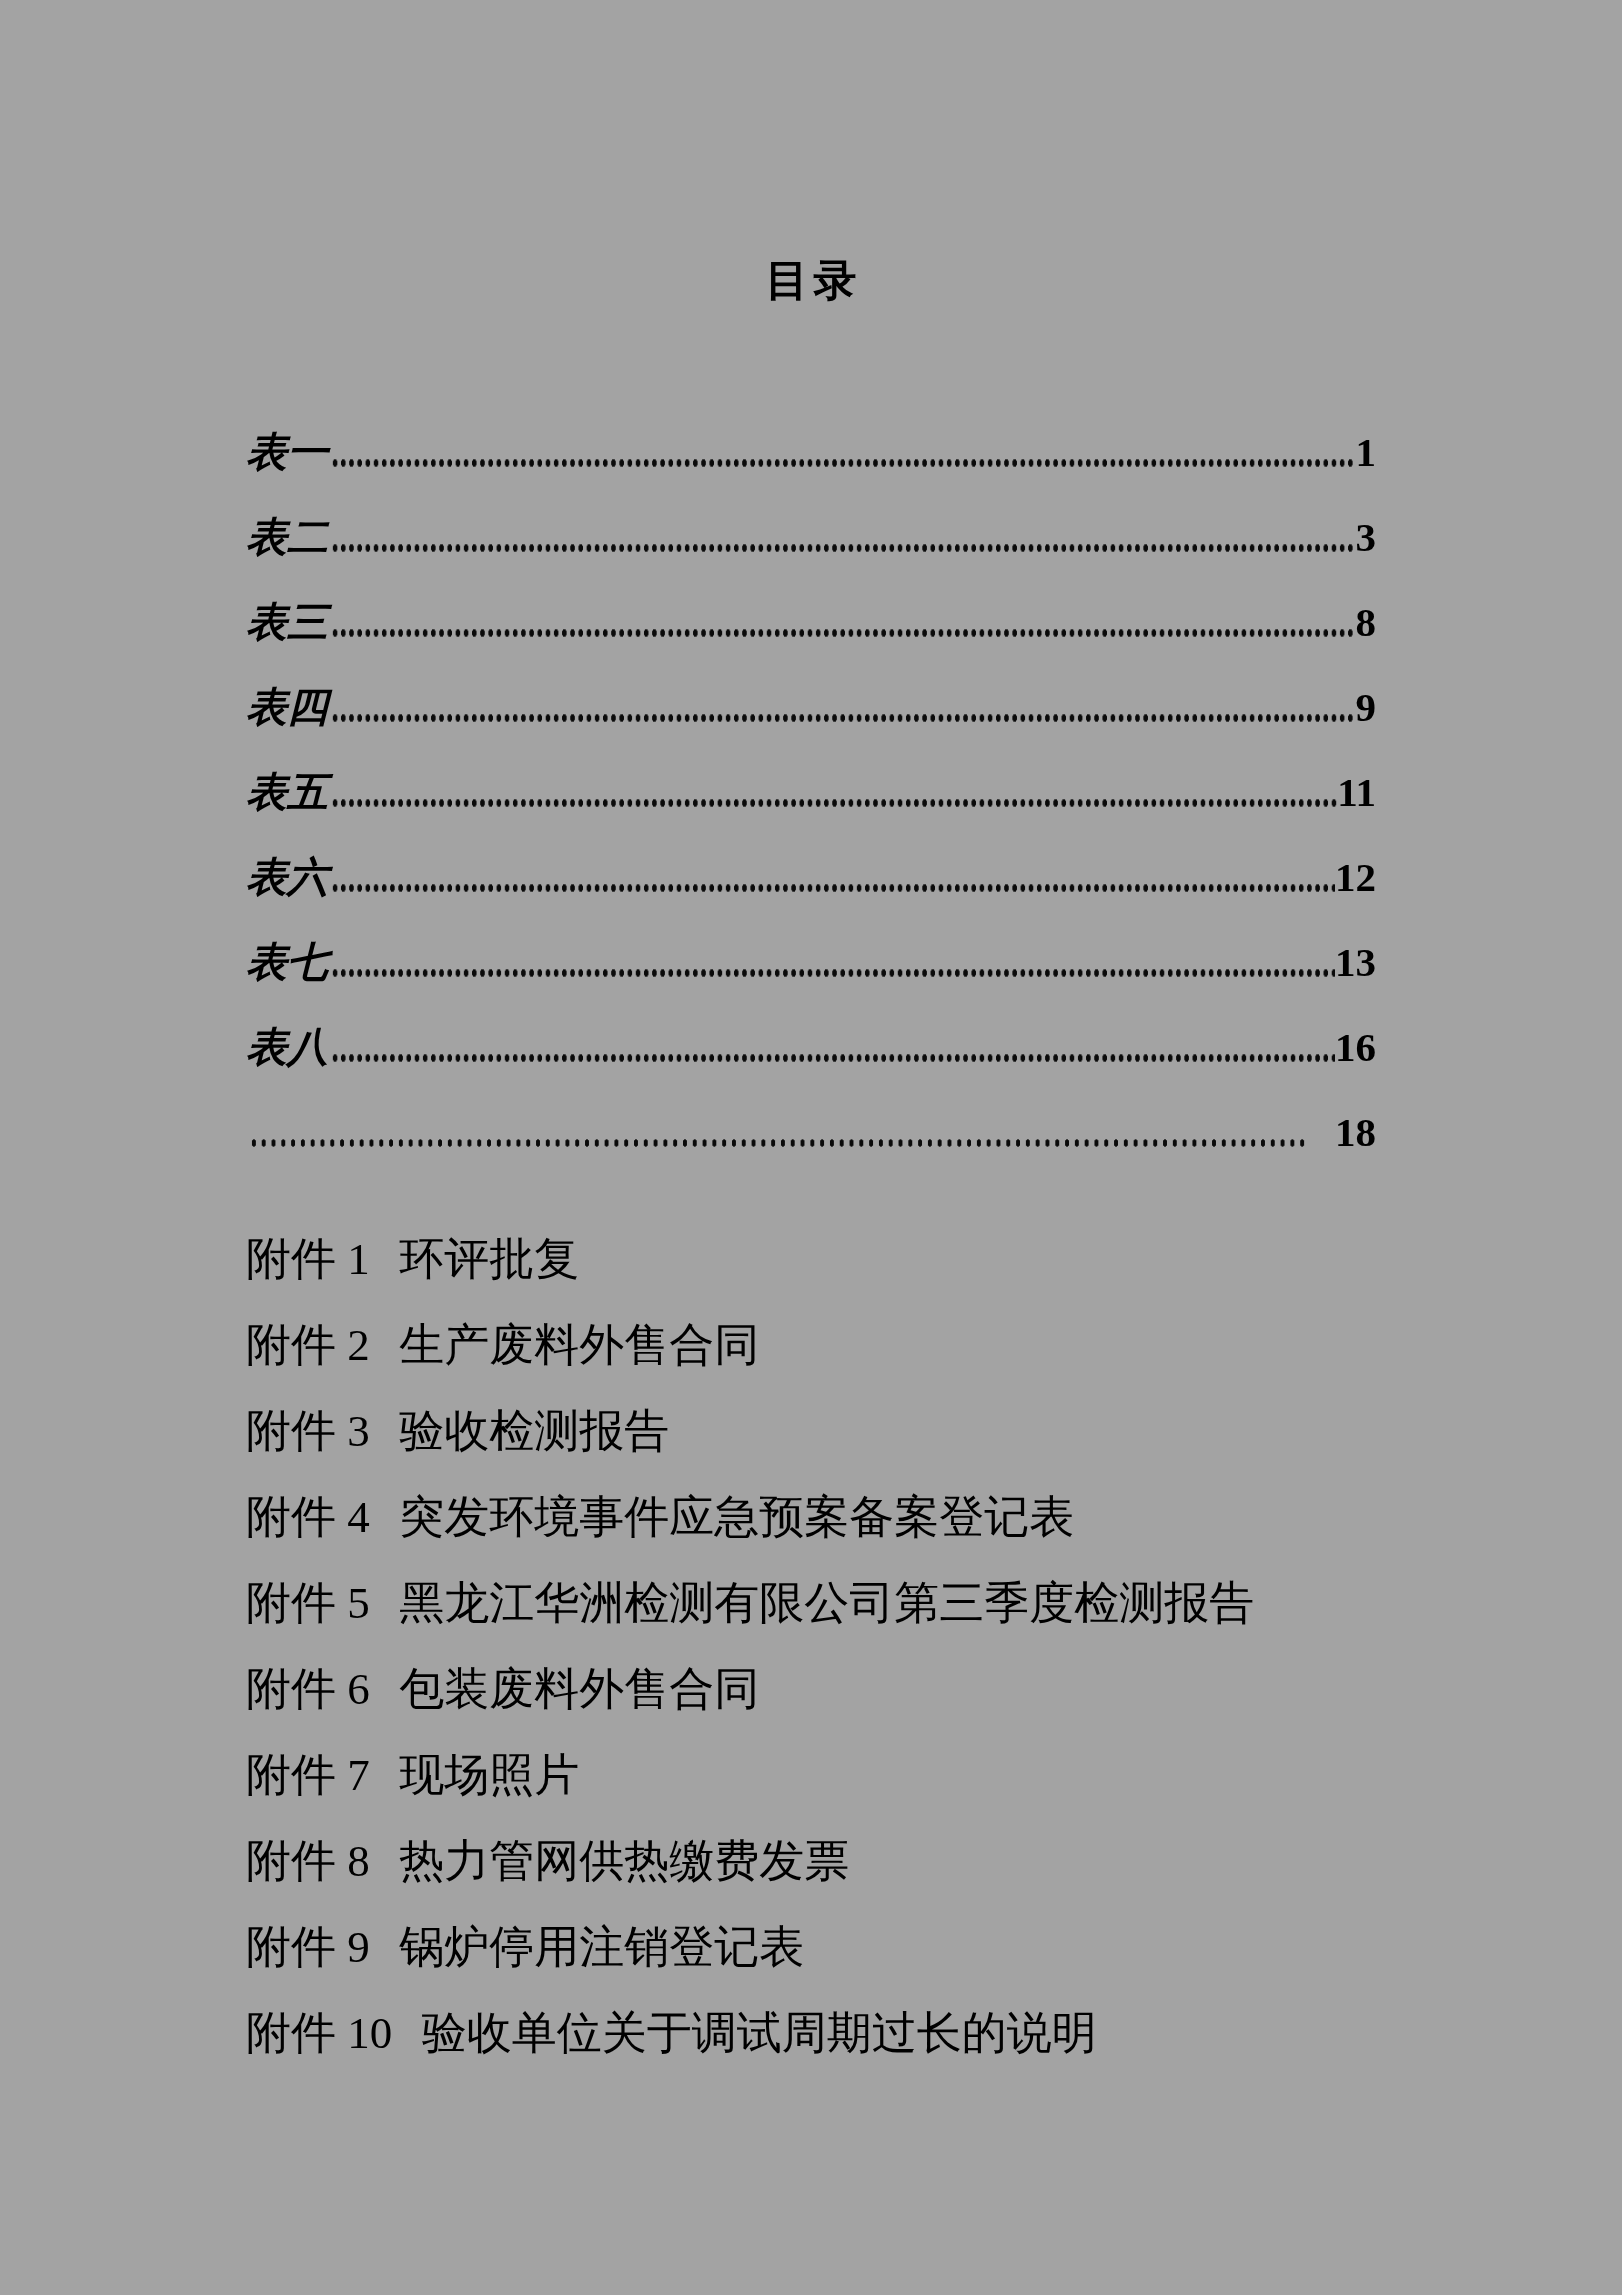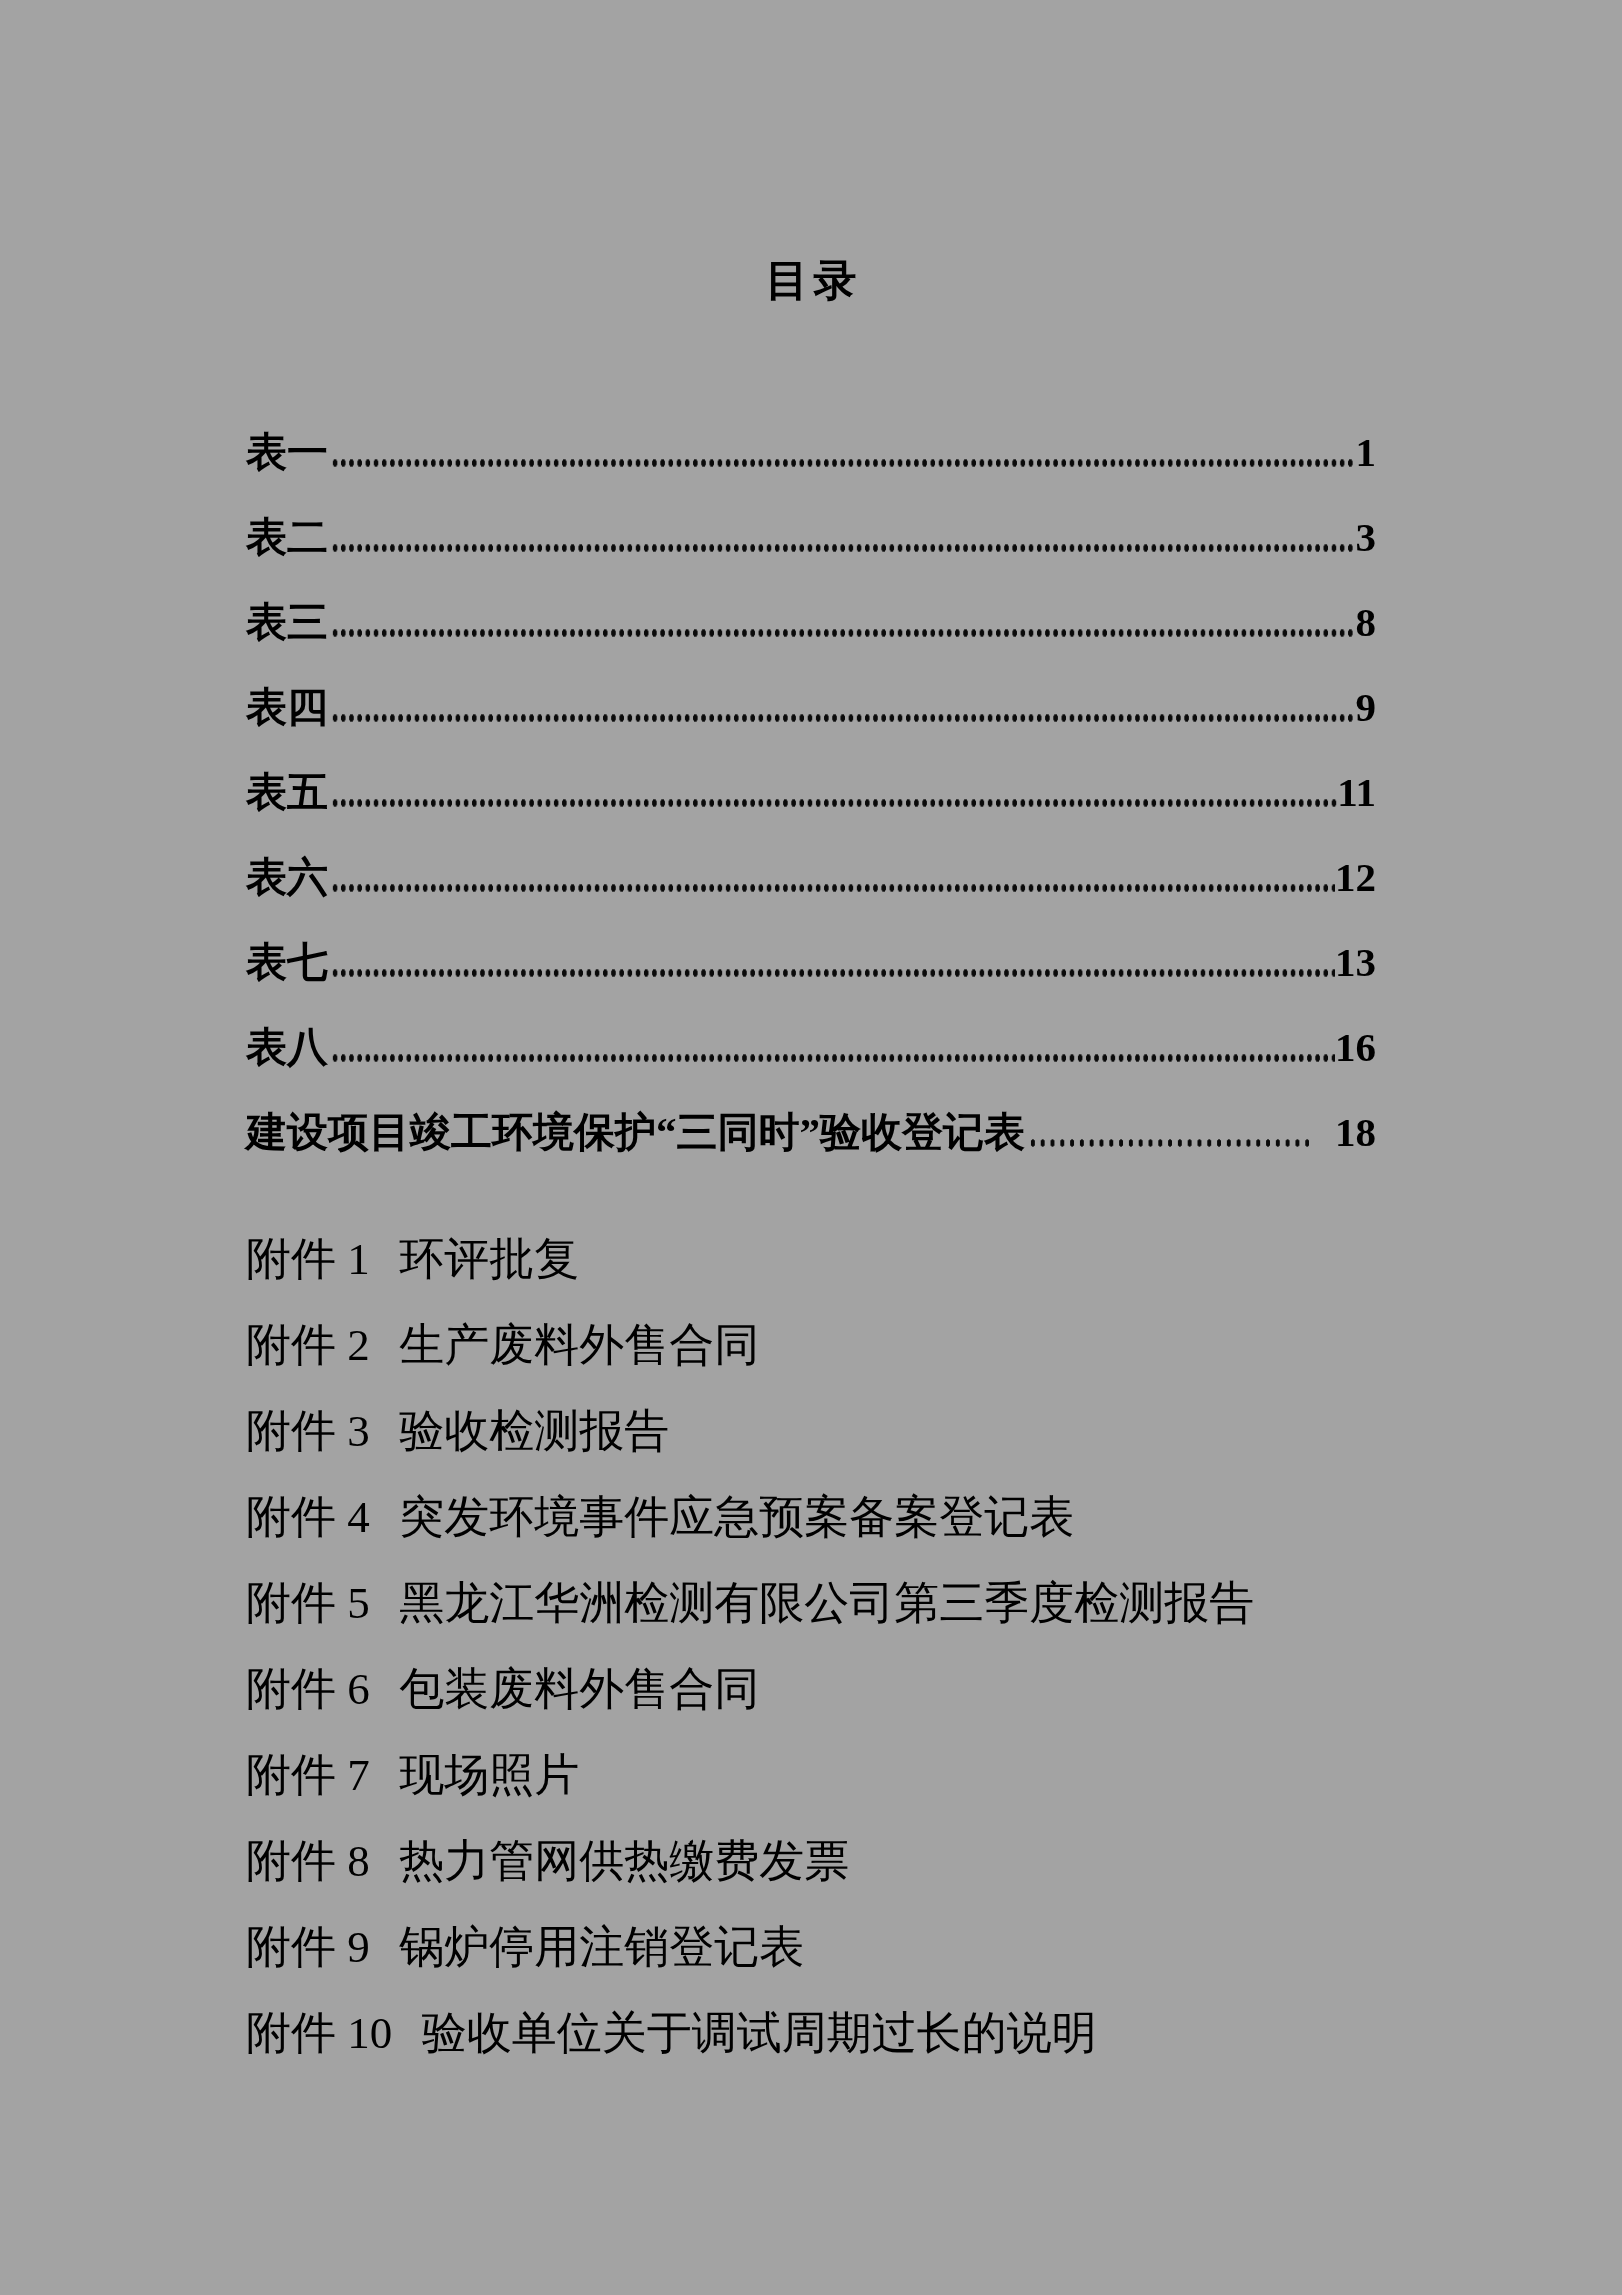"表一" .toc-label { font-style: none -> italic }
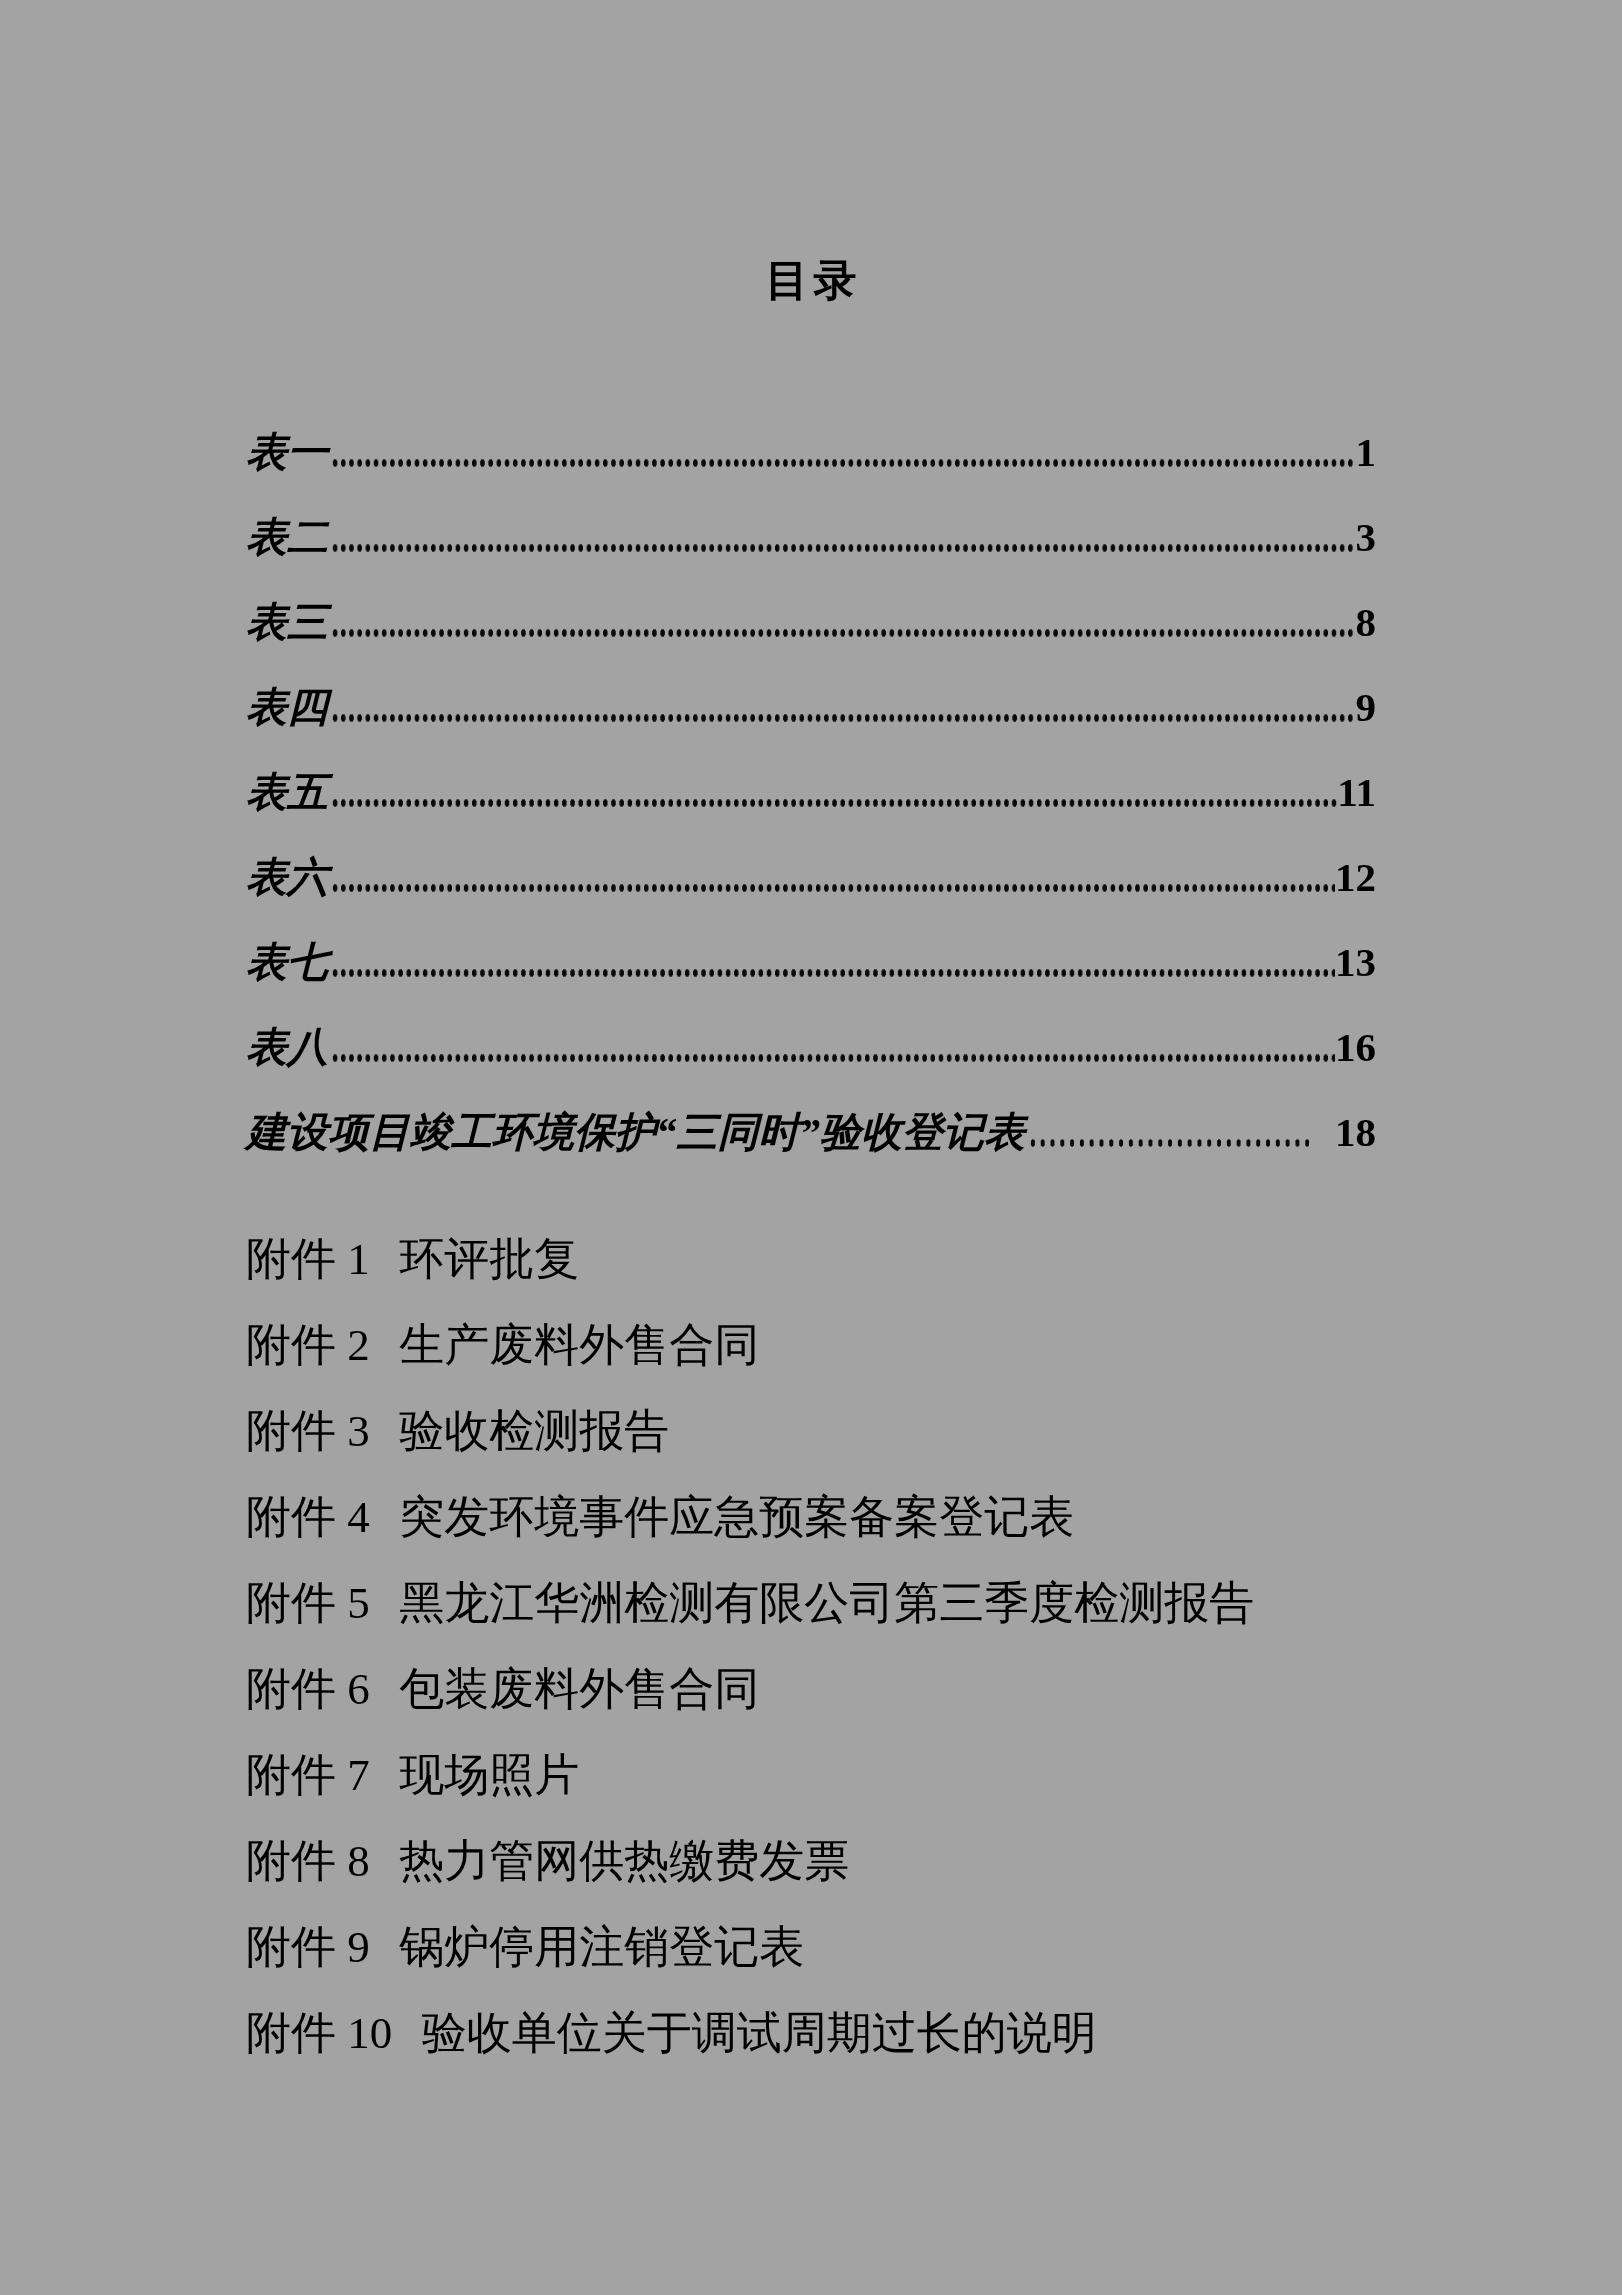"建设项目竣工环境保护“三同时”验收登记表" span.toc-label { html: <span>建设项目竣工环境保护“三同时”验收登记表</span> -> none }
